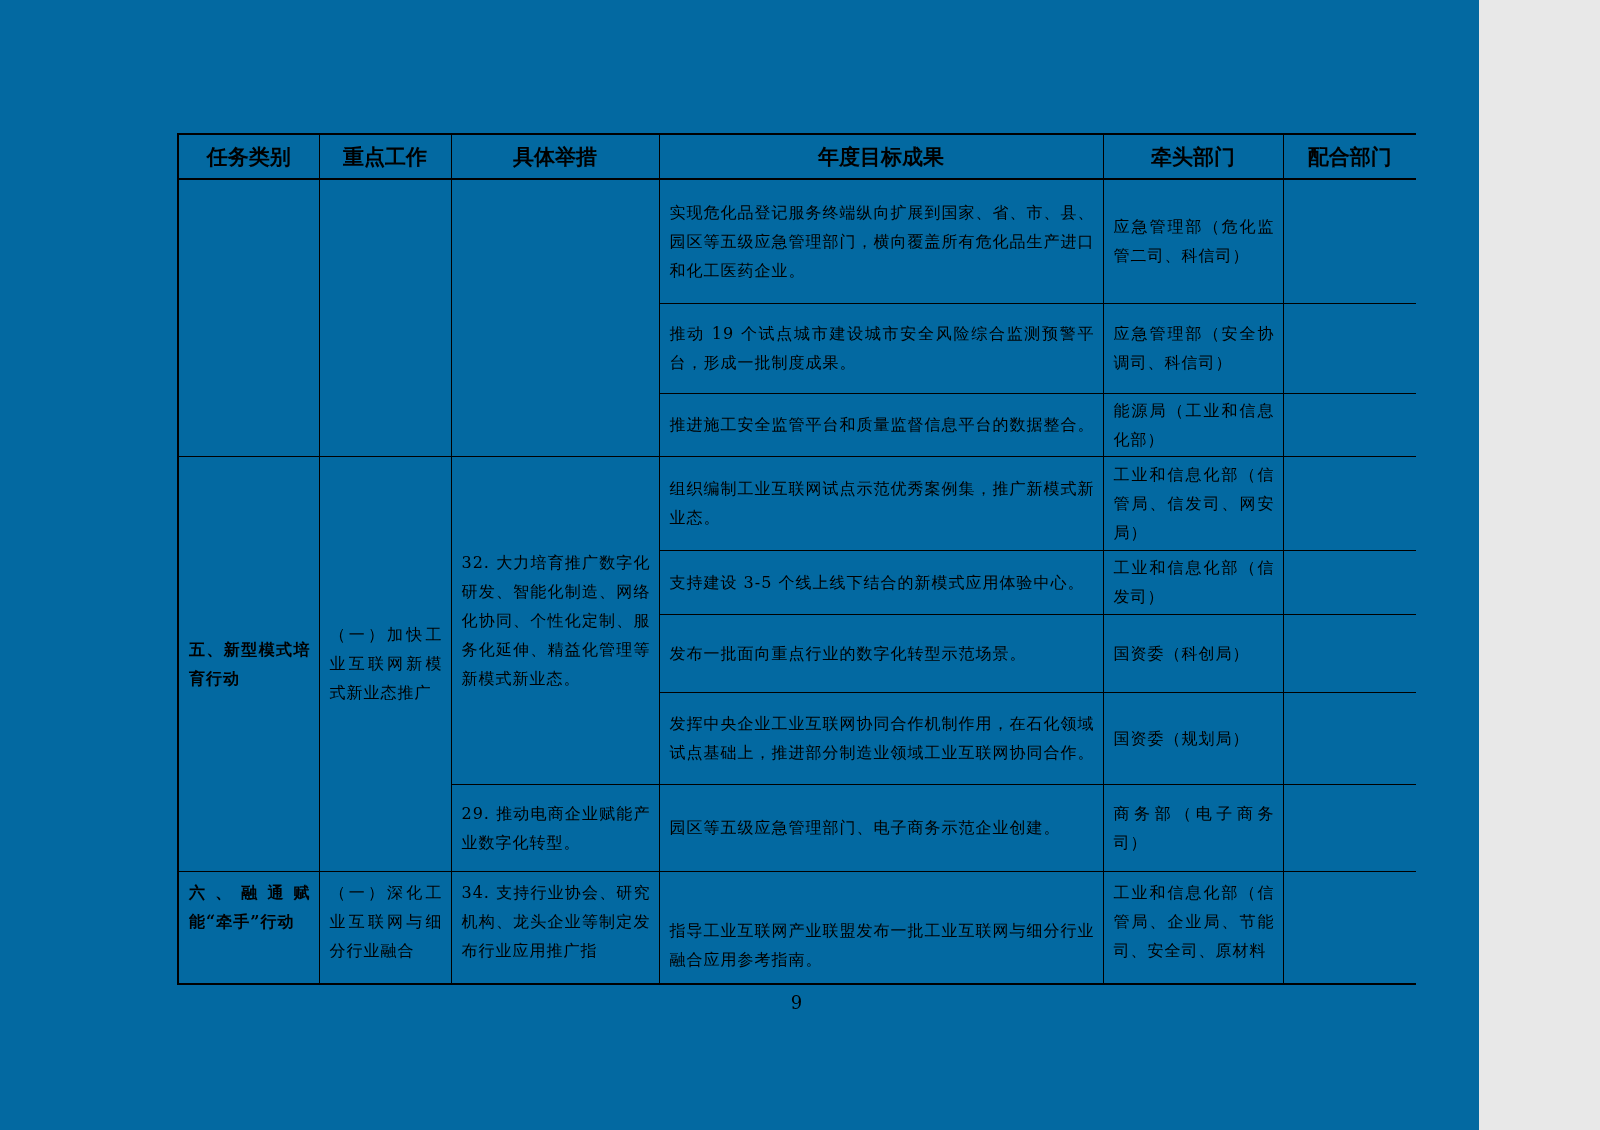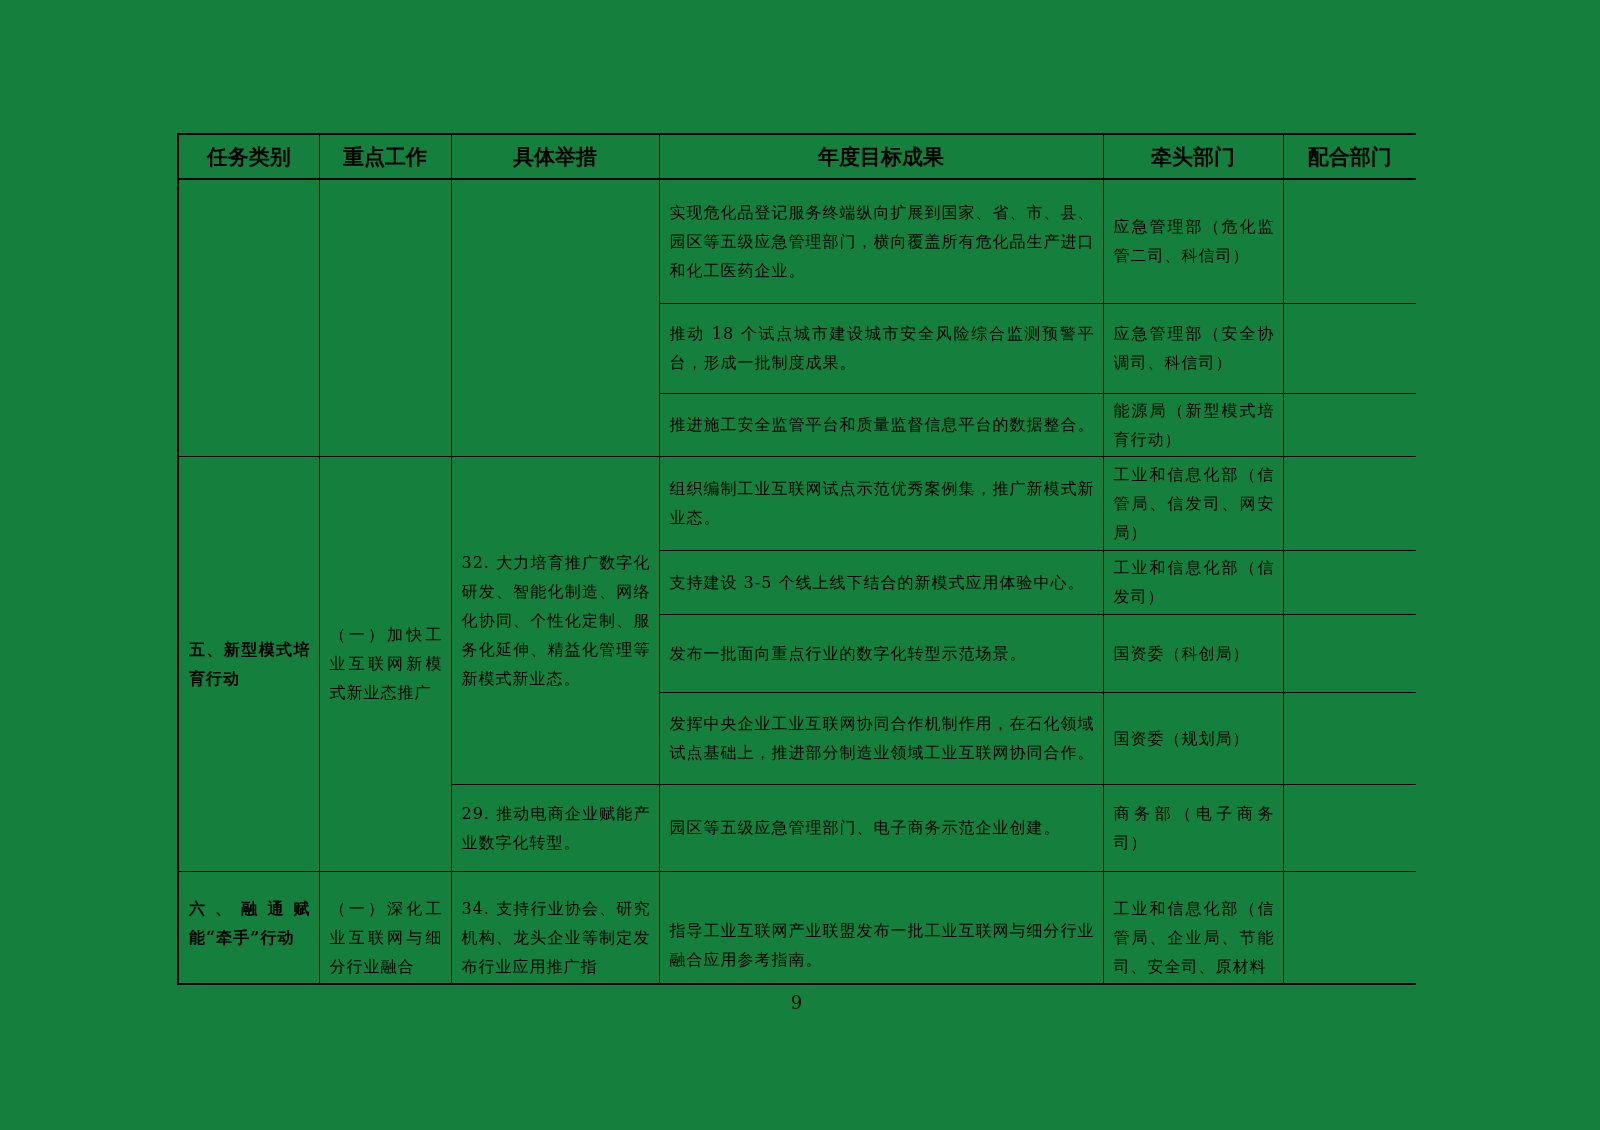"任务类别" .page { background: #15803d -> #0369a1; width: 1600px -> 1479px }
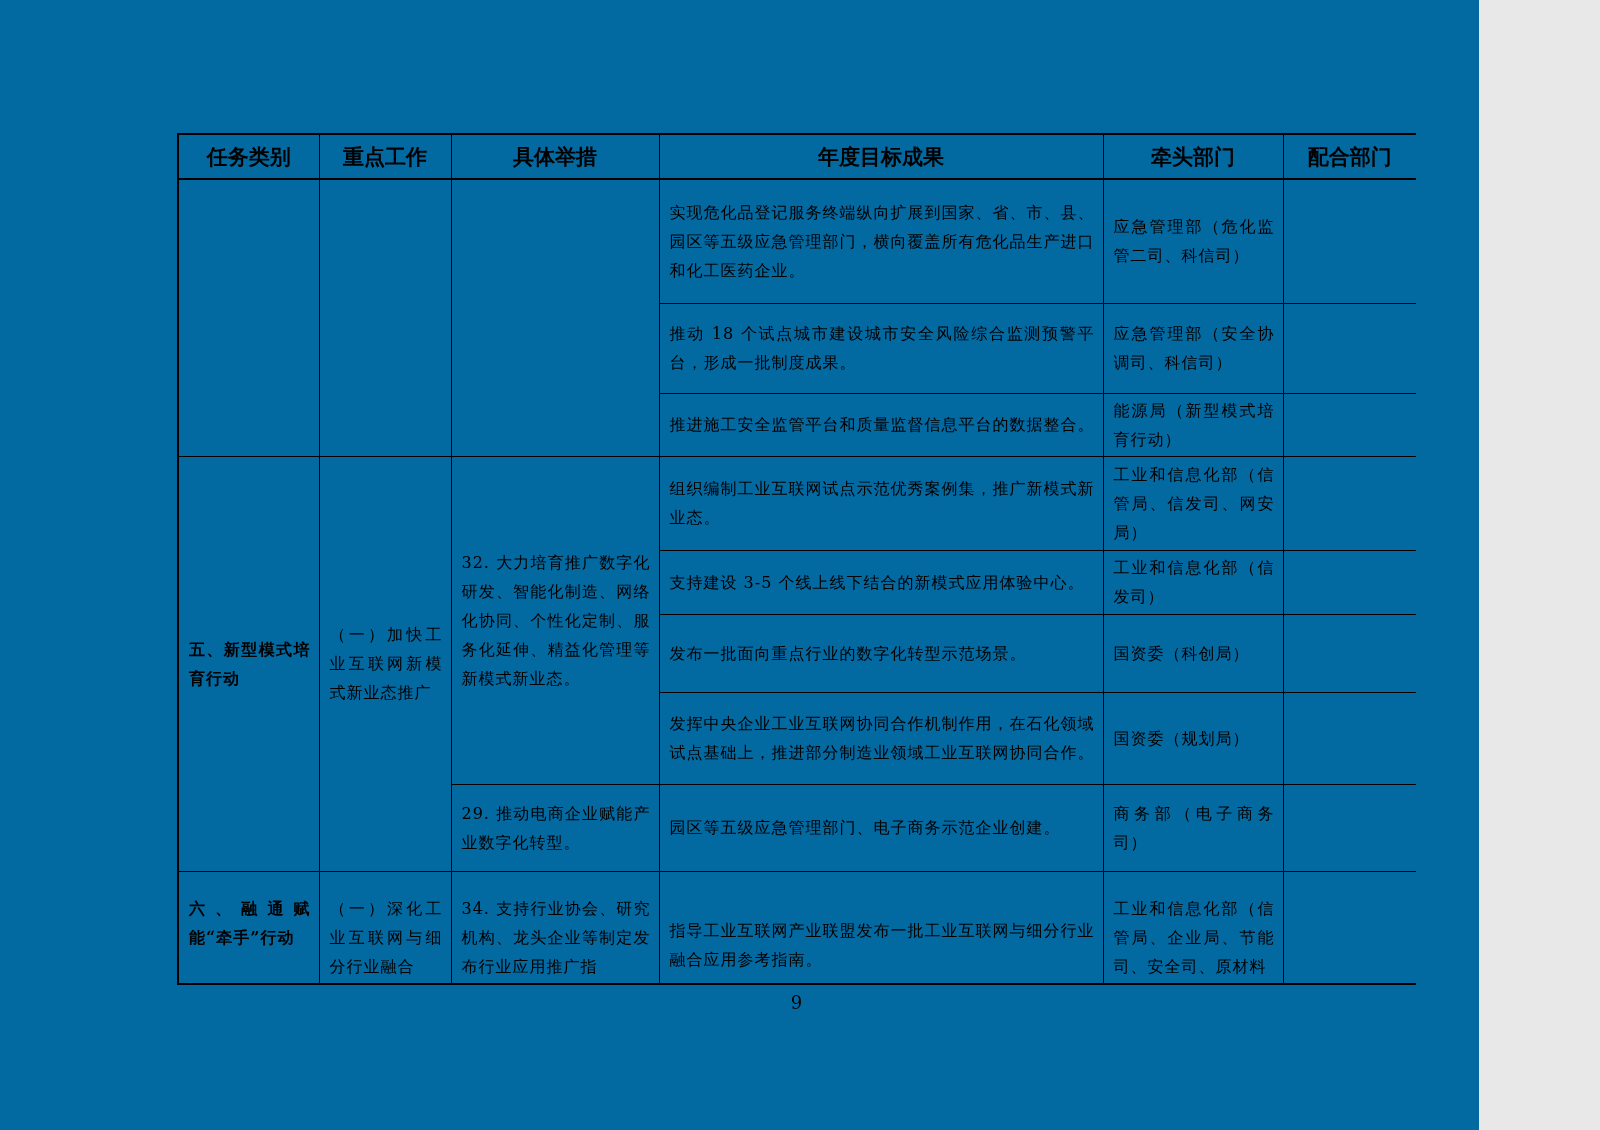"推动 18 个试点城市建设城市安全风险综合监测预警平台，形成一批制度成果。" td.goal-cell { text: 18 -> 19 }
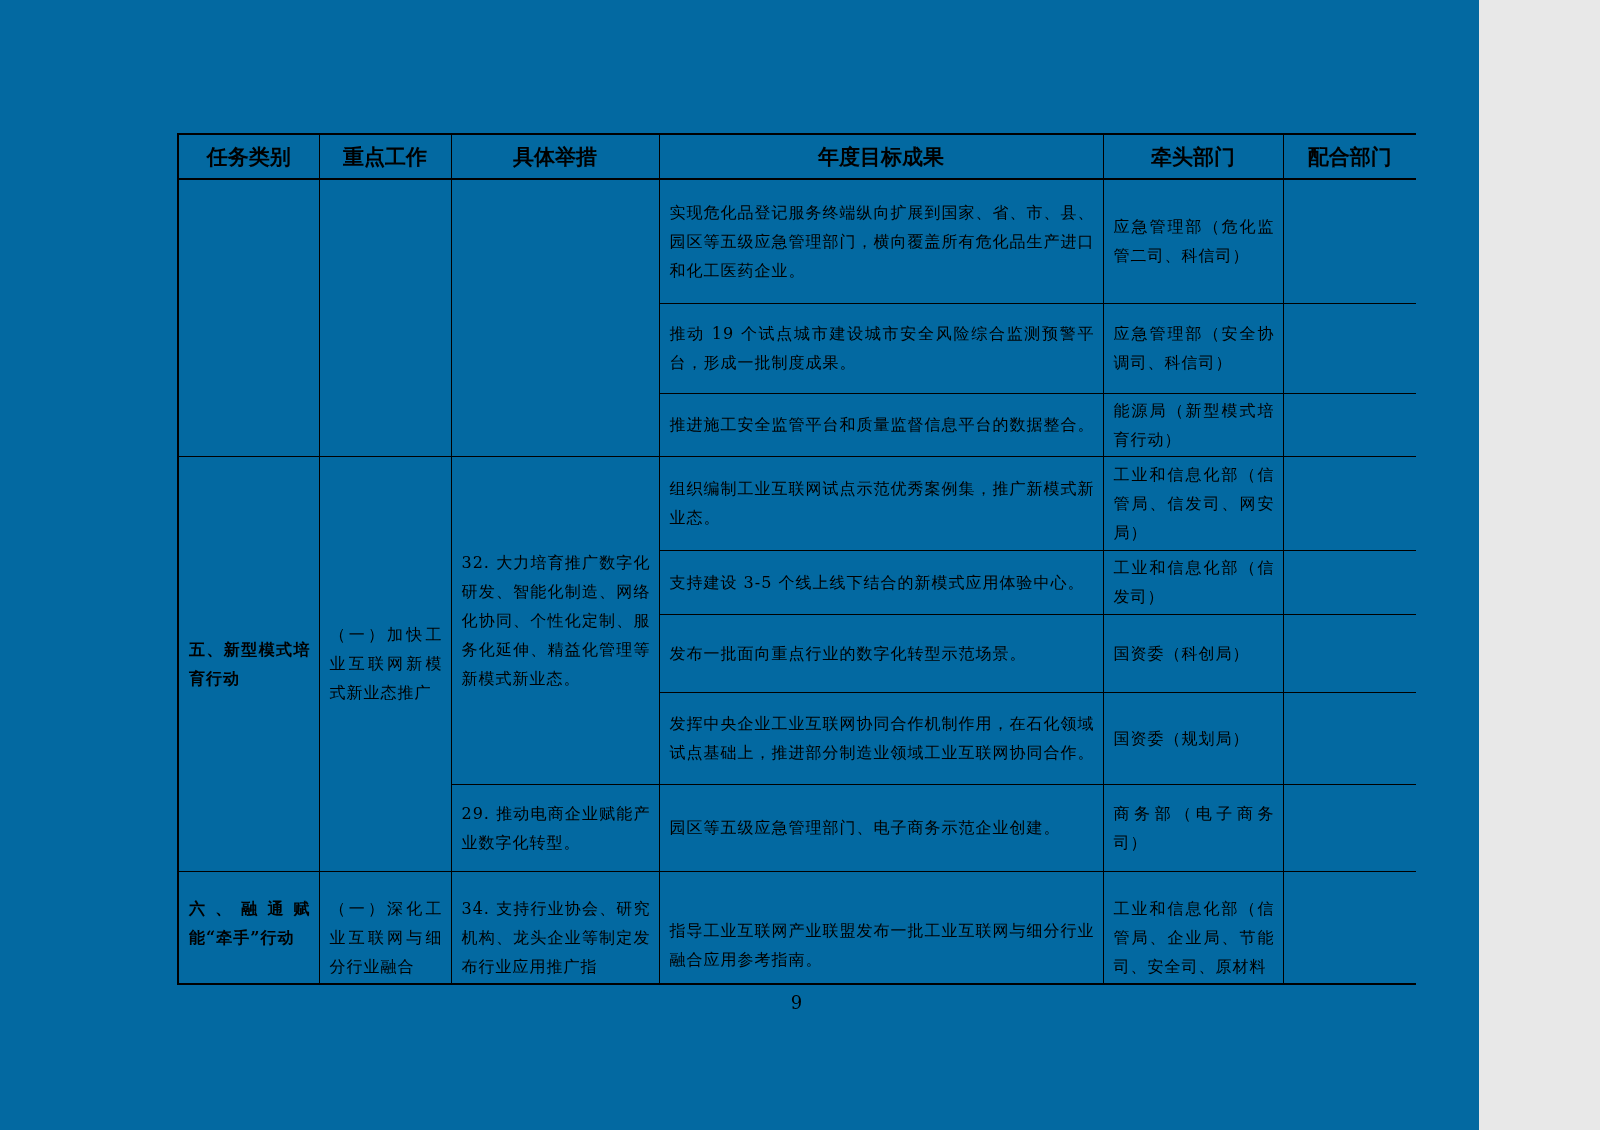"能源局（新型模式培育行动）" td.lead-cell { text: 新型模式培育行动 -> 工业和信息化部 }
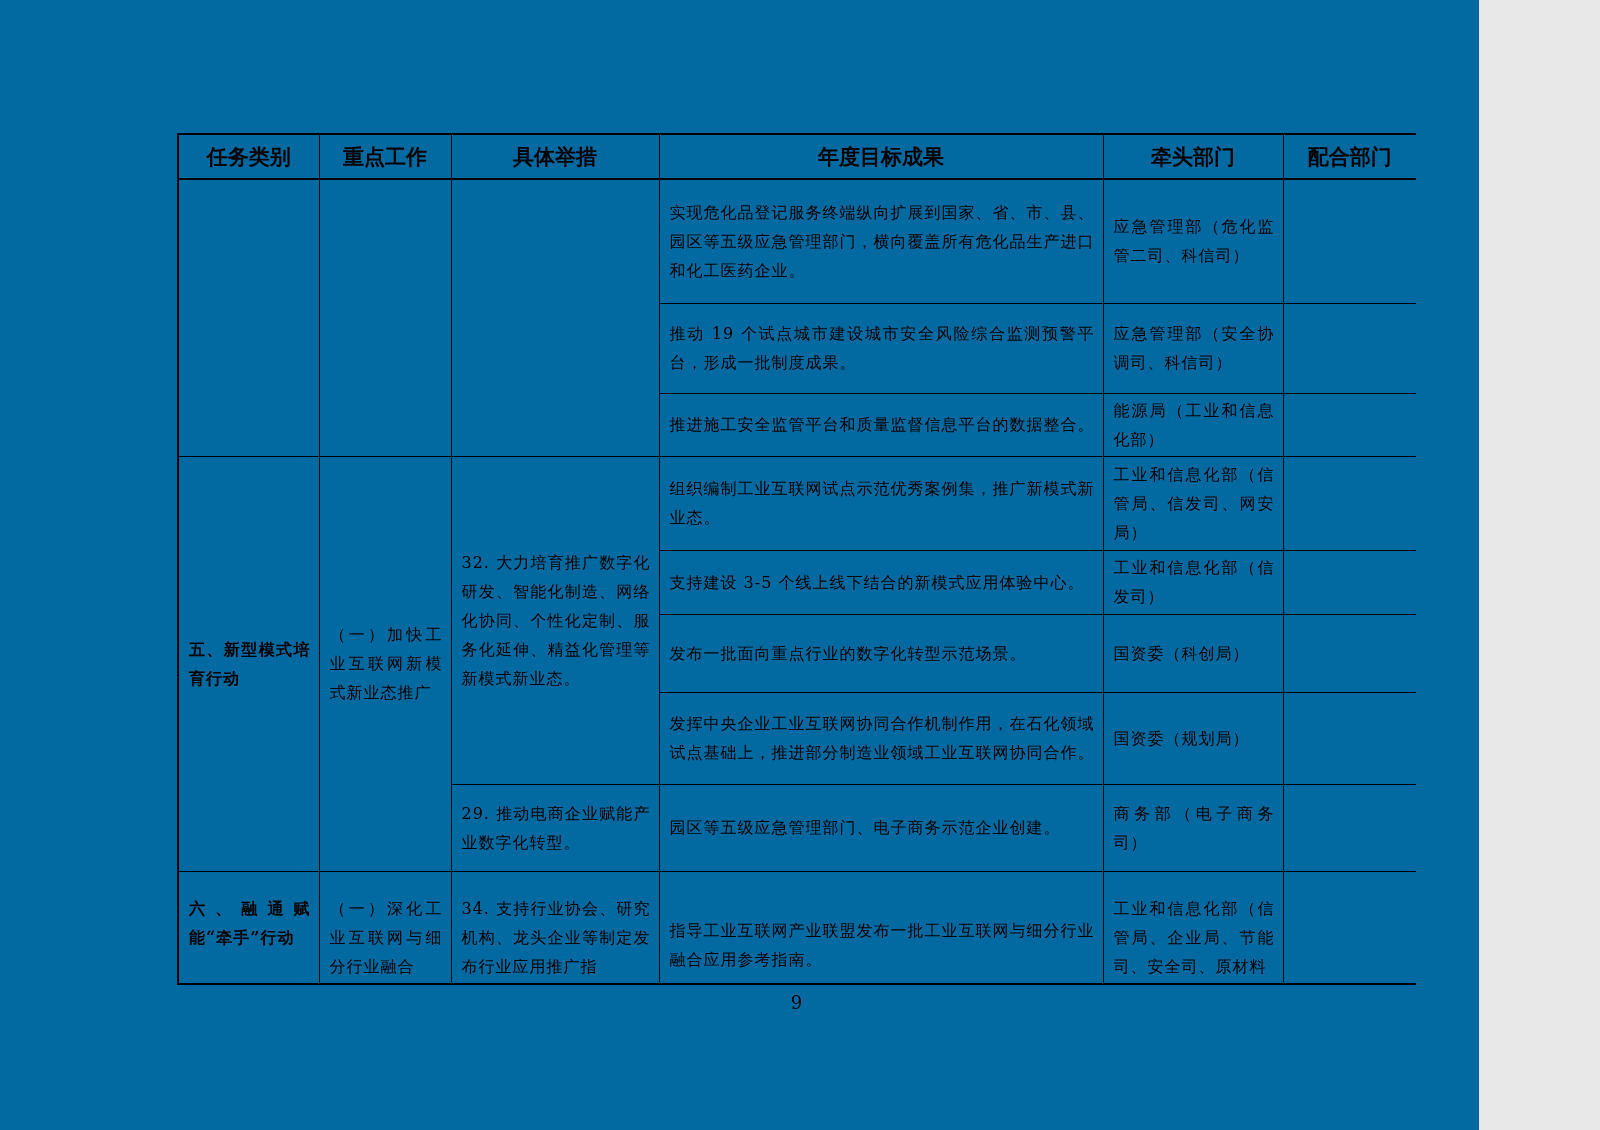"六、融通赋能“牵手”行动" tr.clipped-row td { padding-top: 22px -> 6px }
